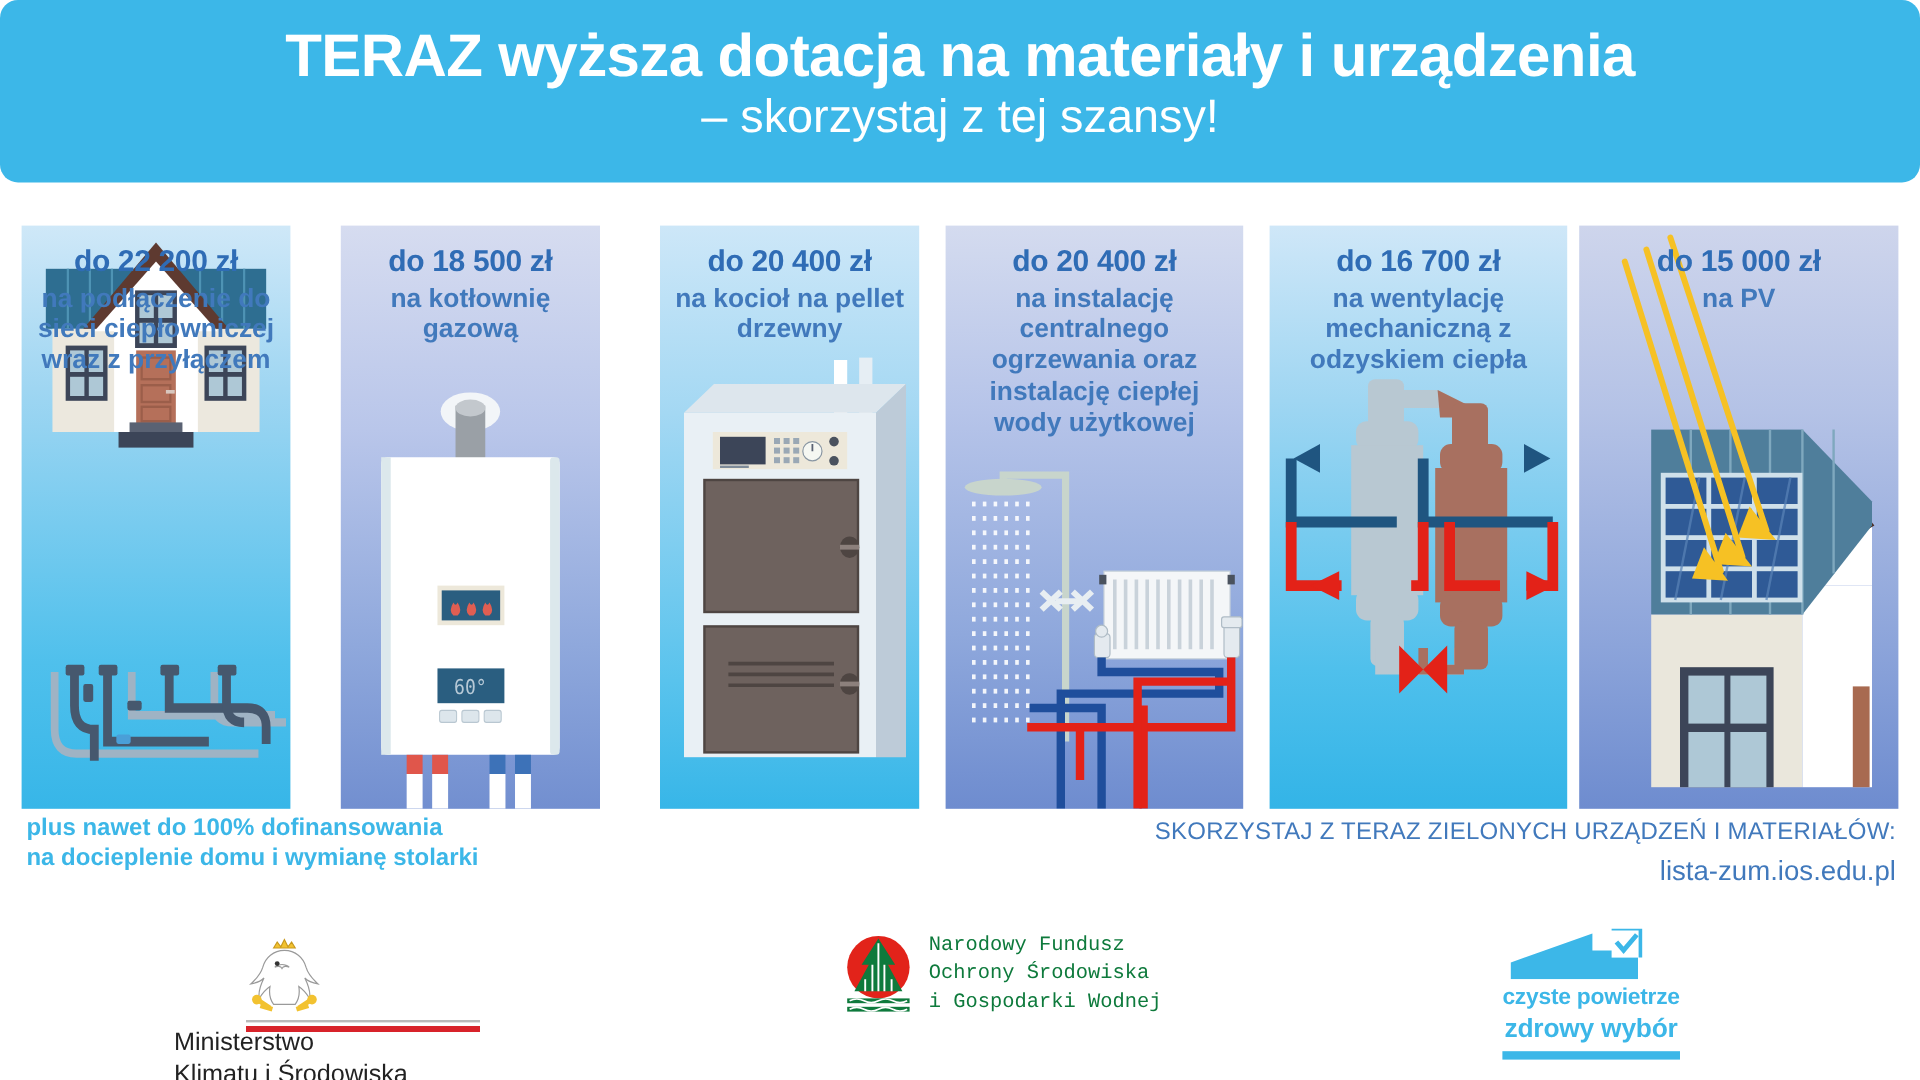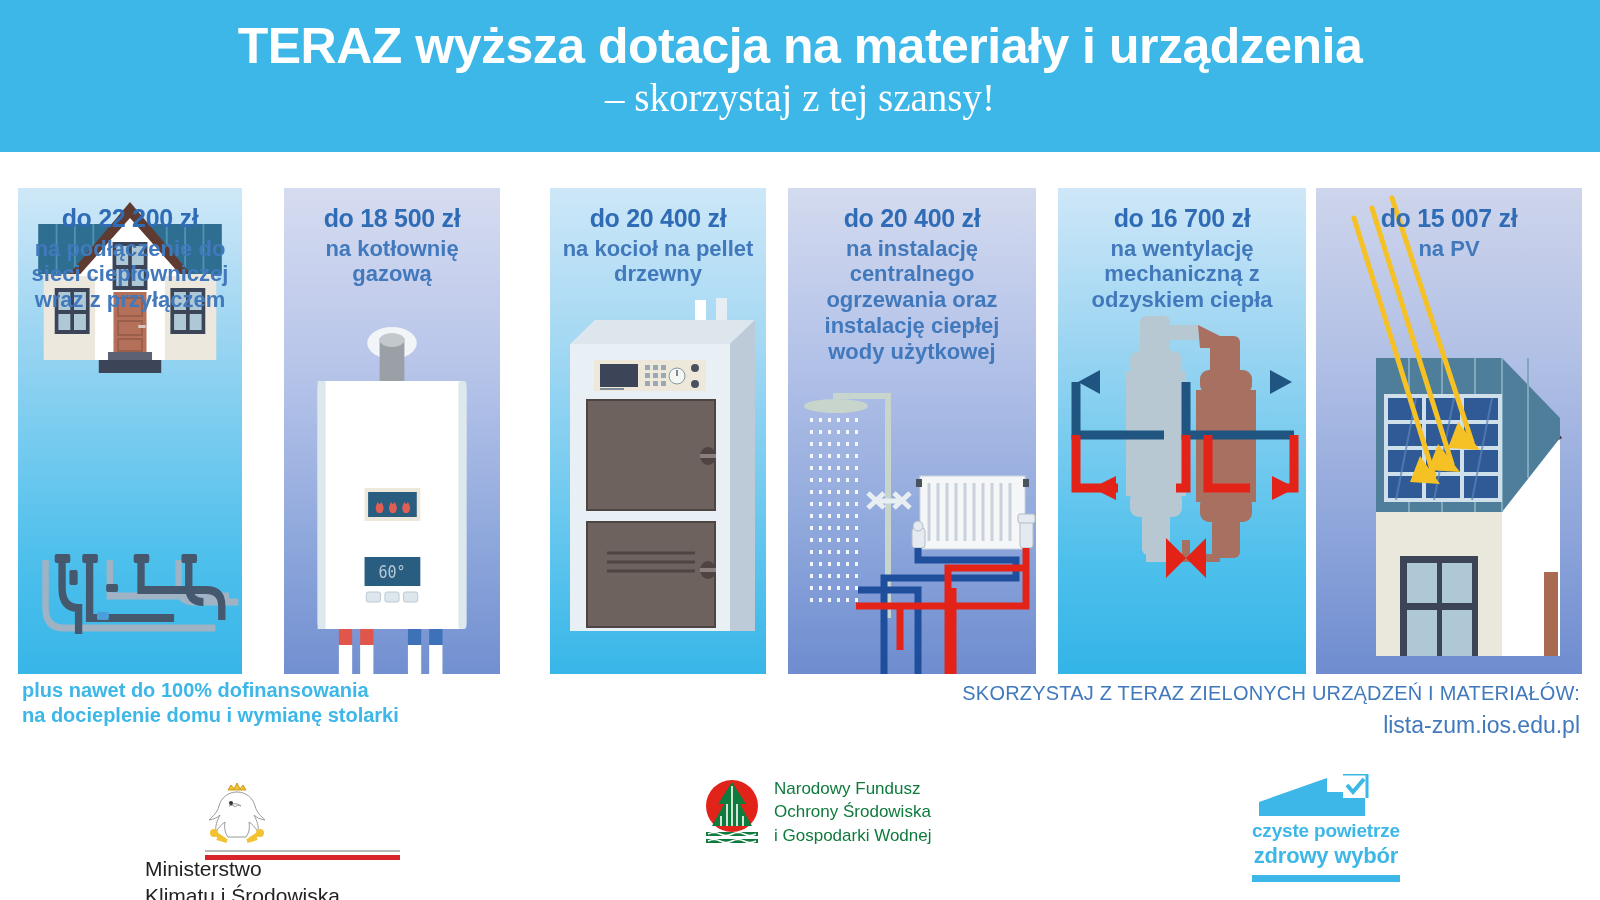"TERAZ wyższa dotacja na materiały" .header { border-radius: none -> 15px }
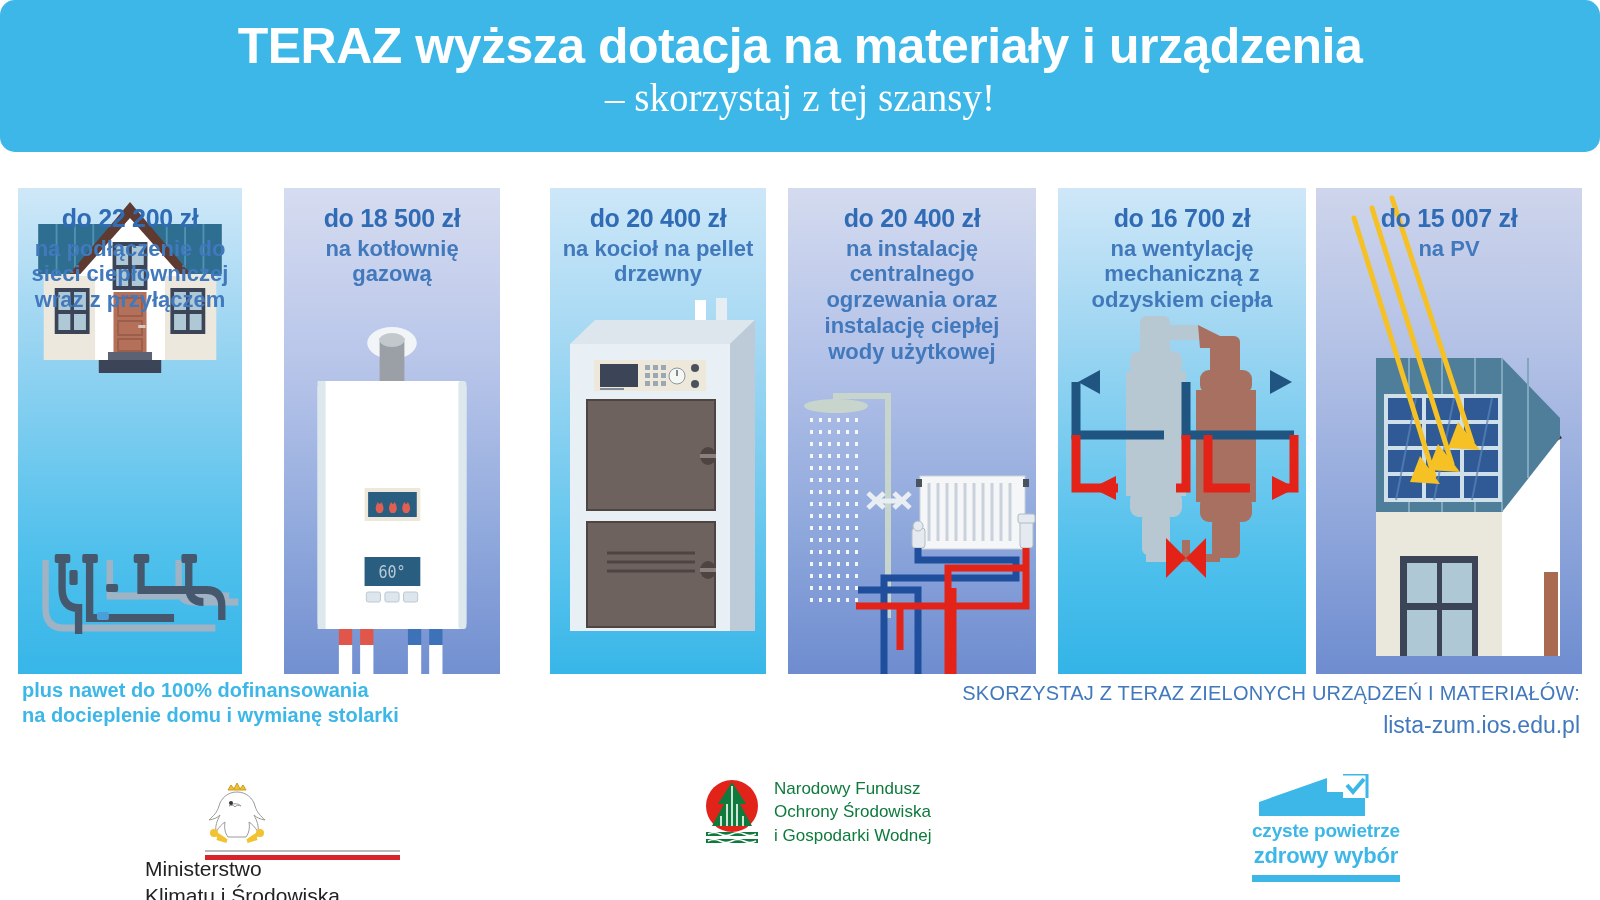"– skorzystaj z tej szansy!" .header-sub { font-family: Liberation Serif, serif -> none }
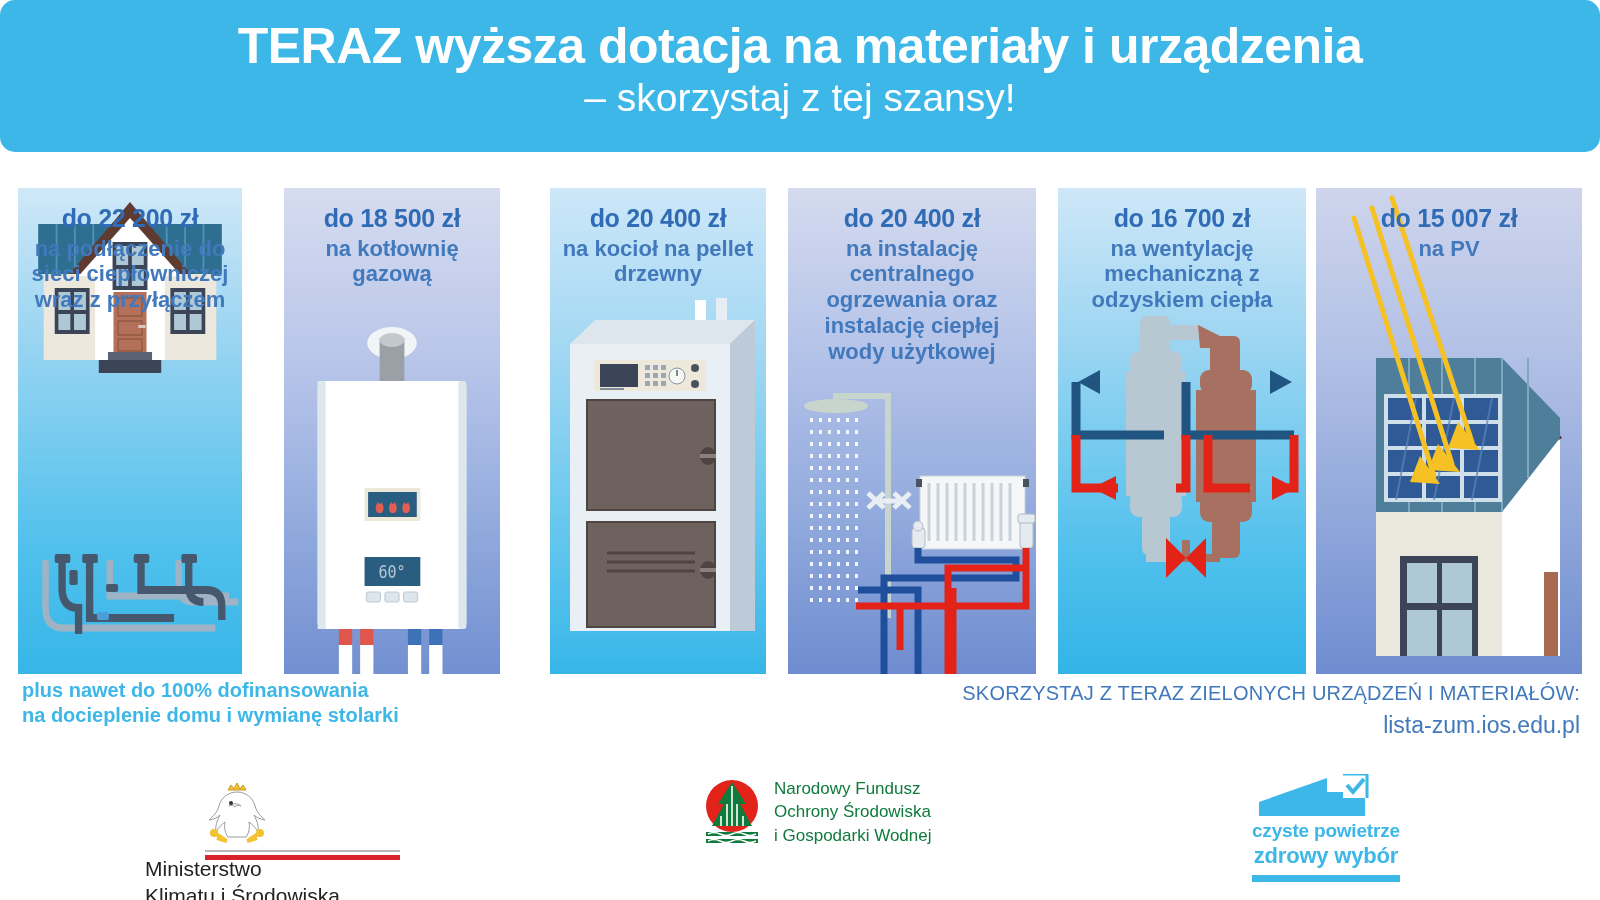"do 15 007 zł" span.card-amount { text: 15 007 -> 15 000 }
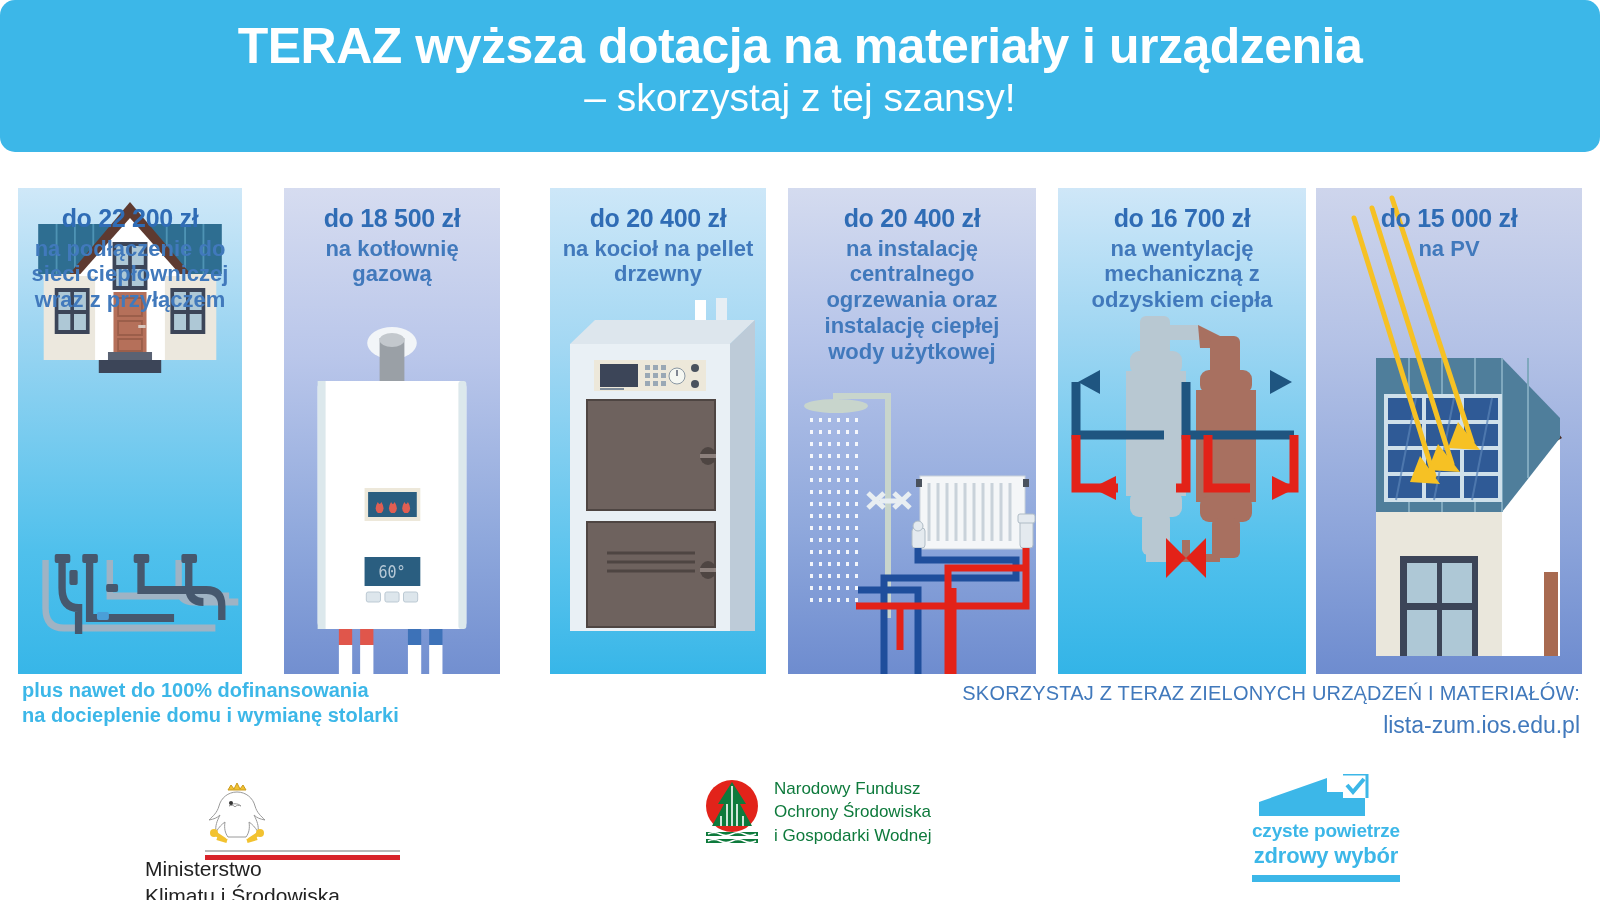"Narodowy Fundusz" .logo-nfos { font-family: none -> Liberation Mono, monospace }
